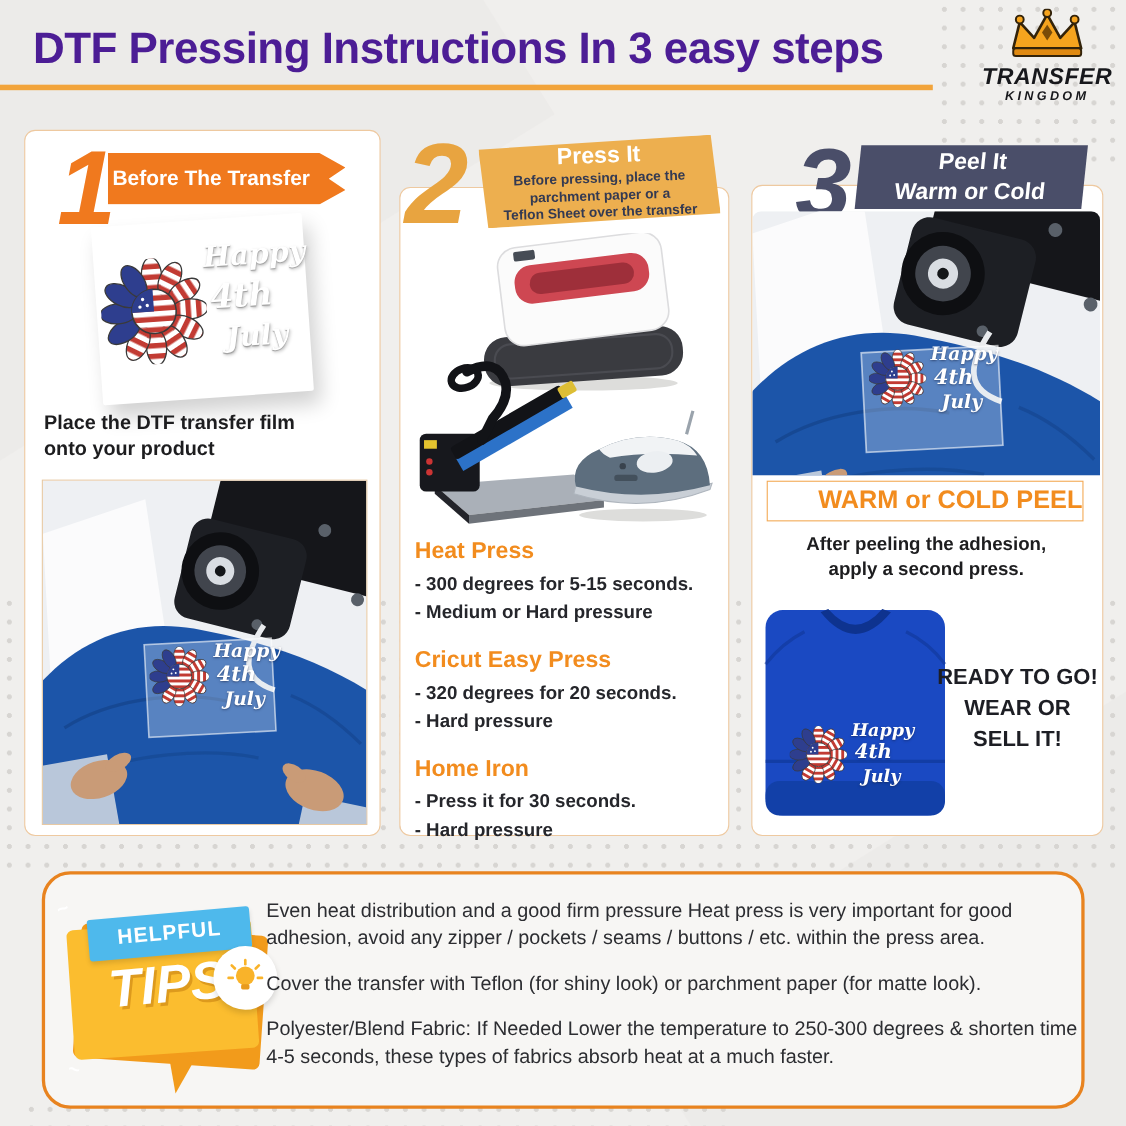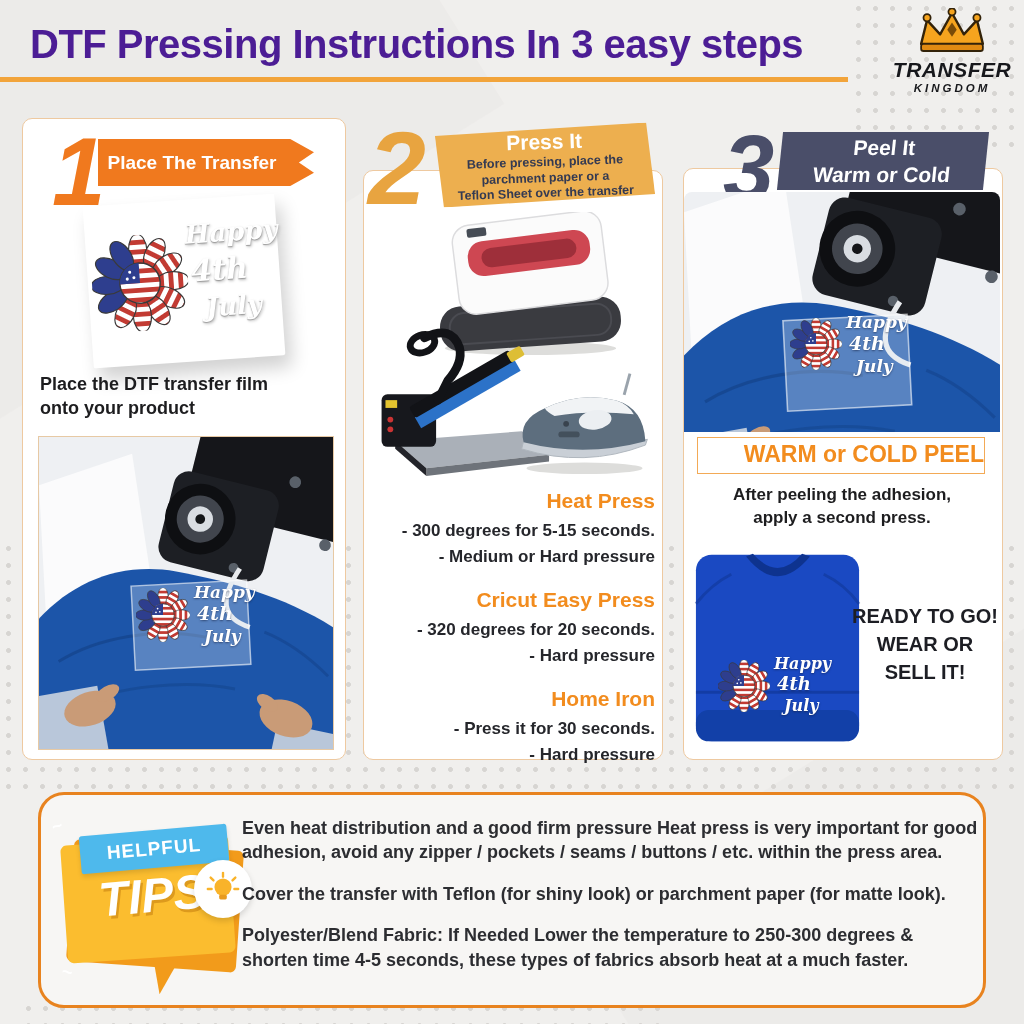"Place The Transfer" div { text: Place -> Before }
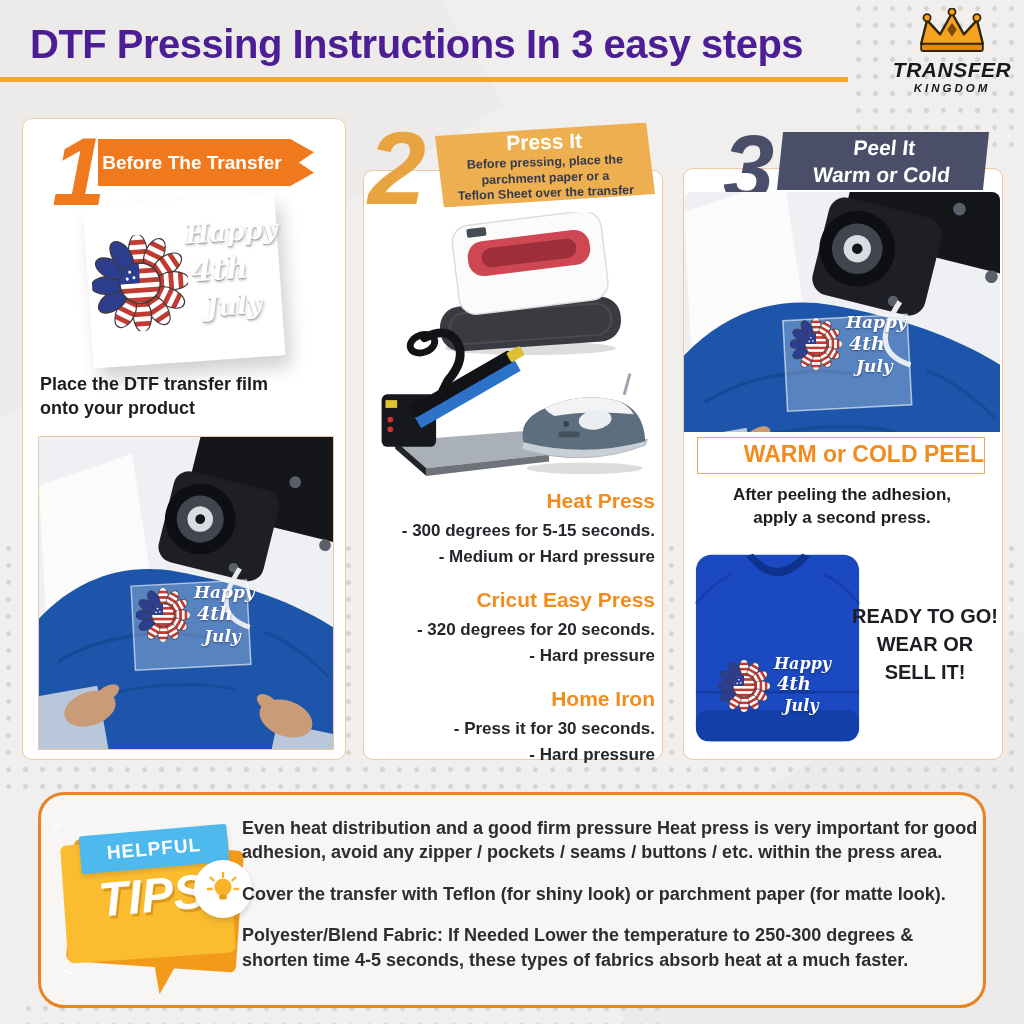"Heat Press" .spec-block { text-align: right -> none }
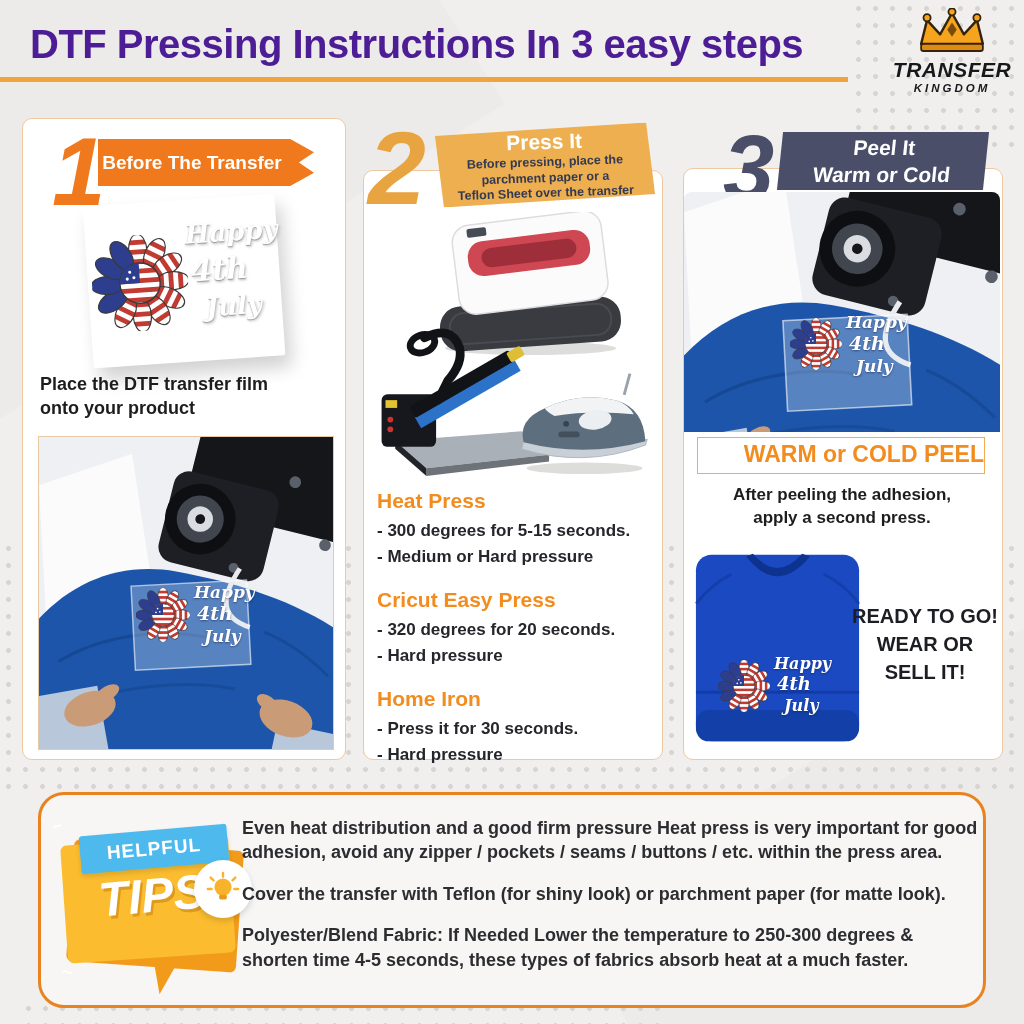"Even heat distribution and a" .tip-p { font-weight: 700 -> 400 }
